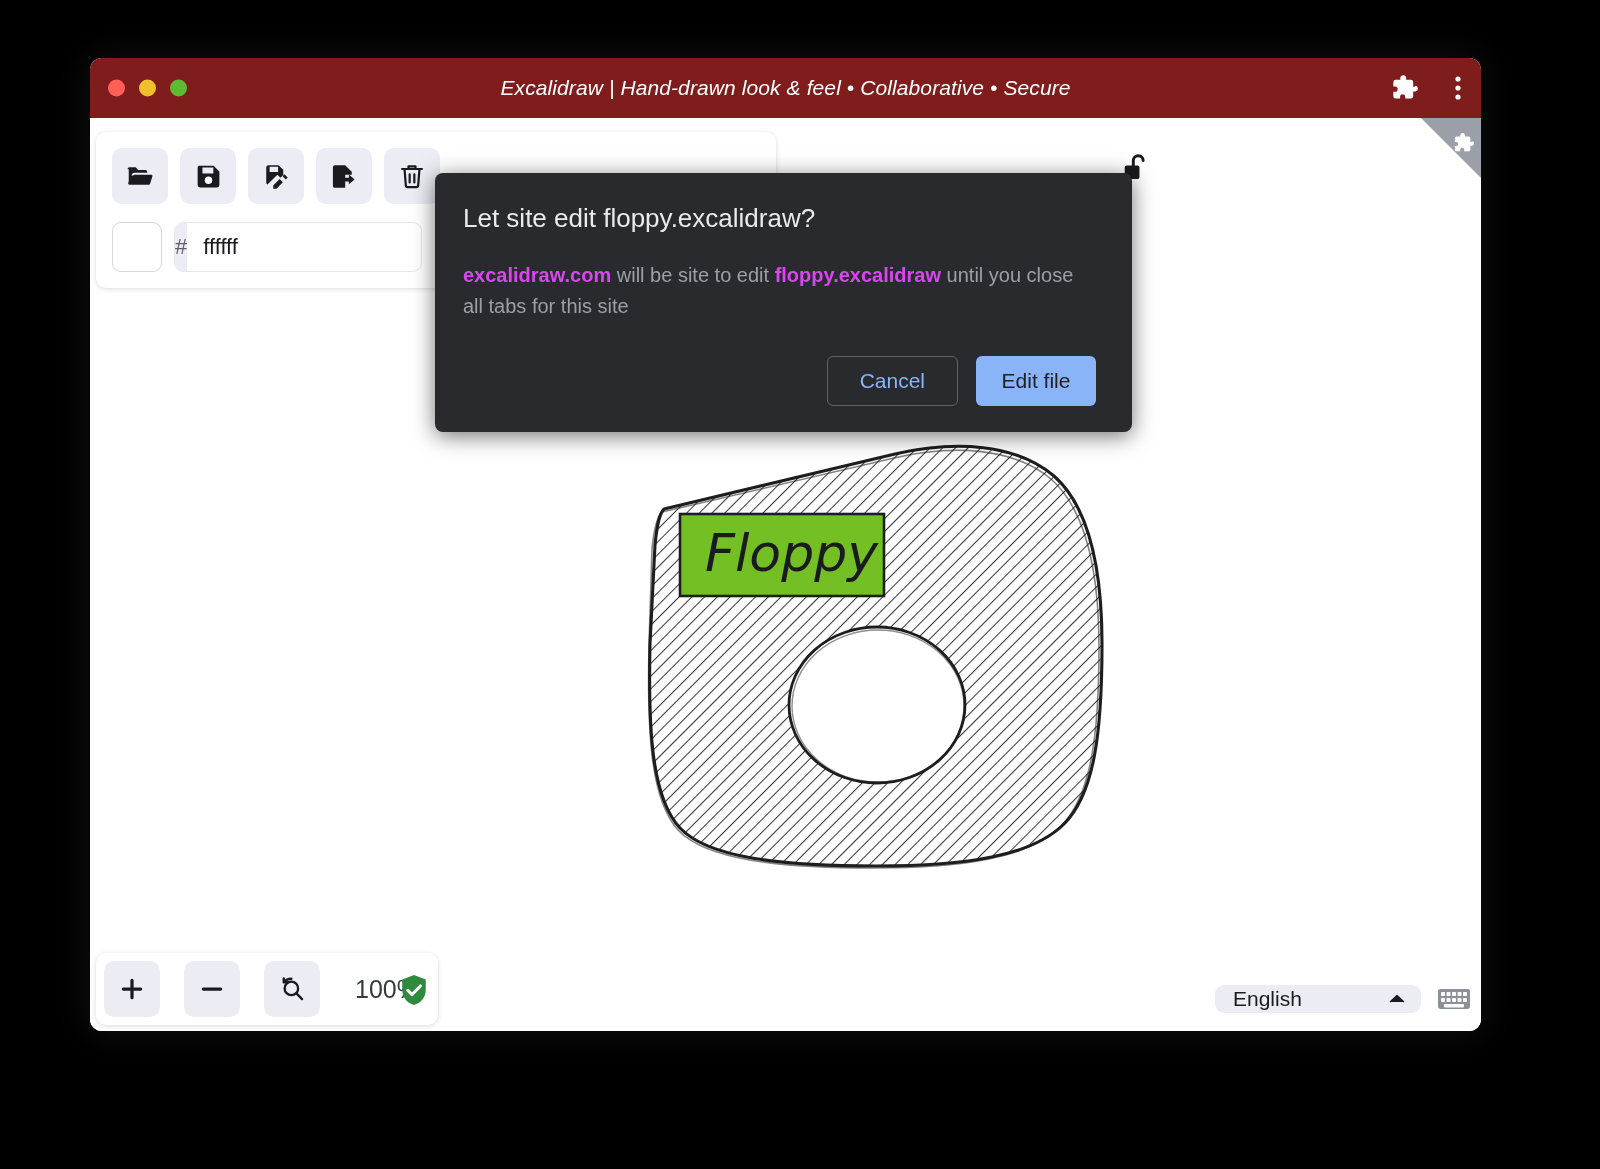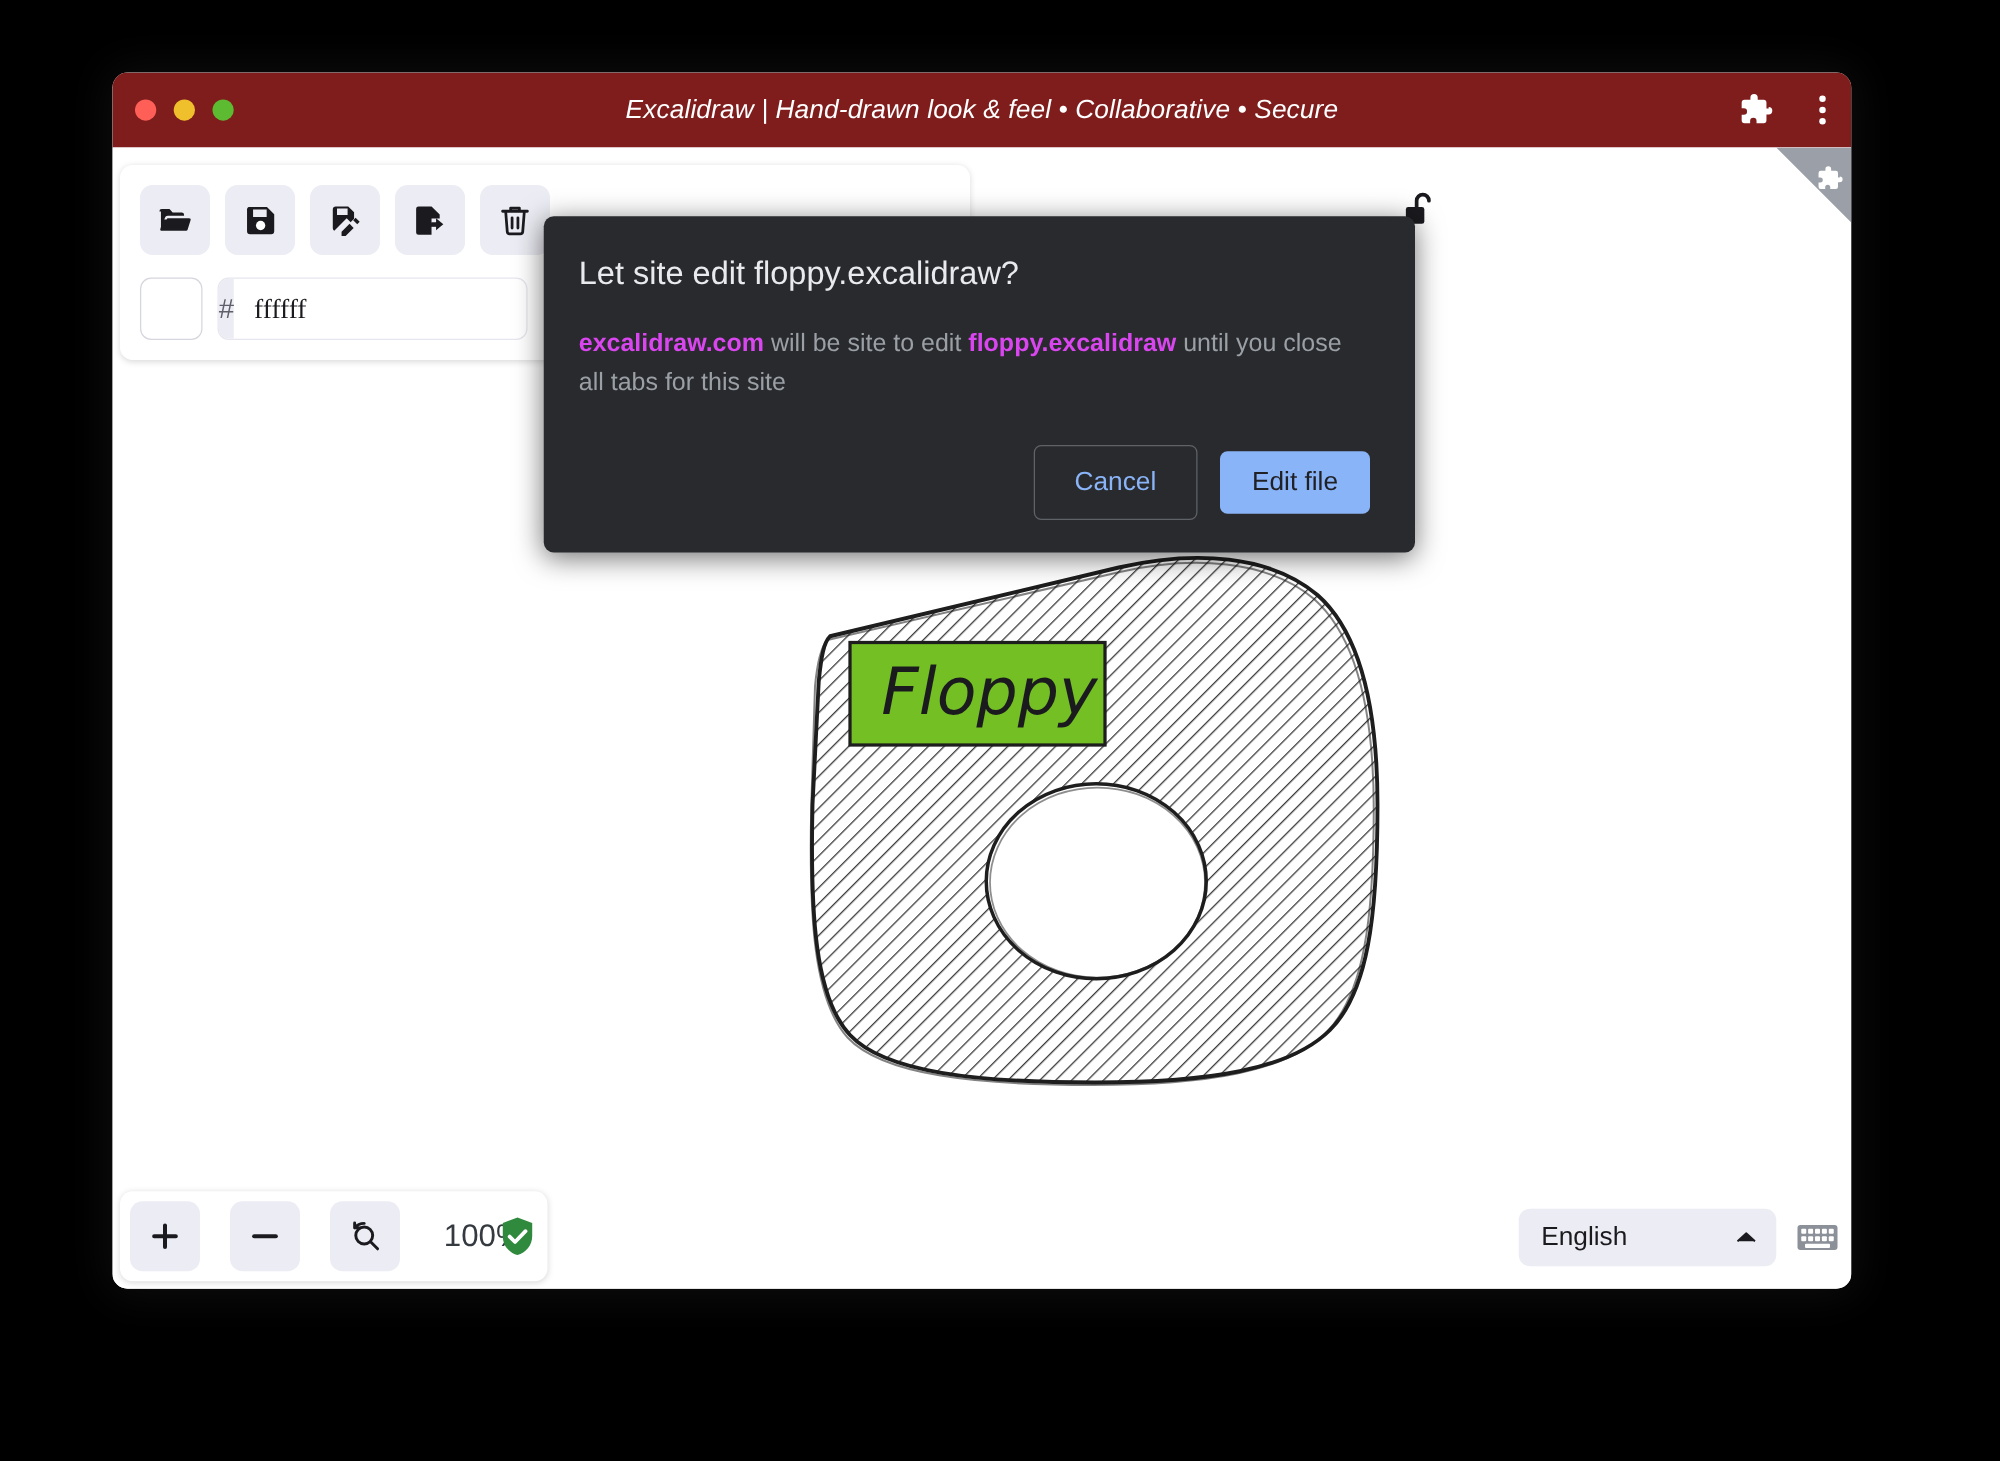"ffffff" #color-hex { font-family: Liberation Serif, serif -> Liberation Sans, sans-serif }
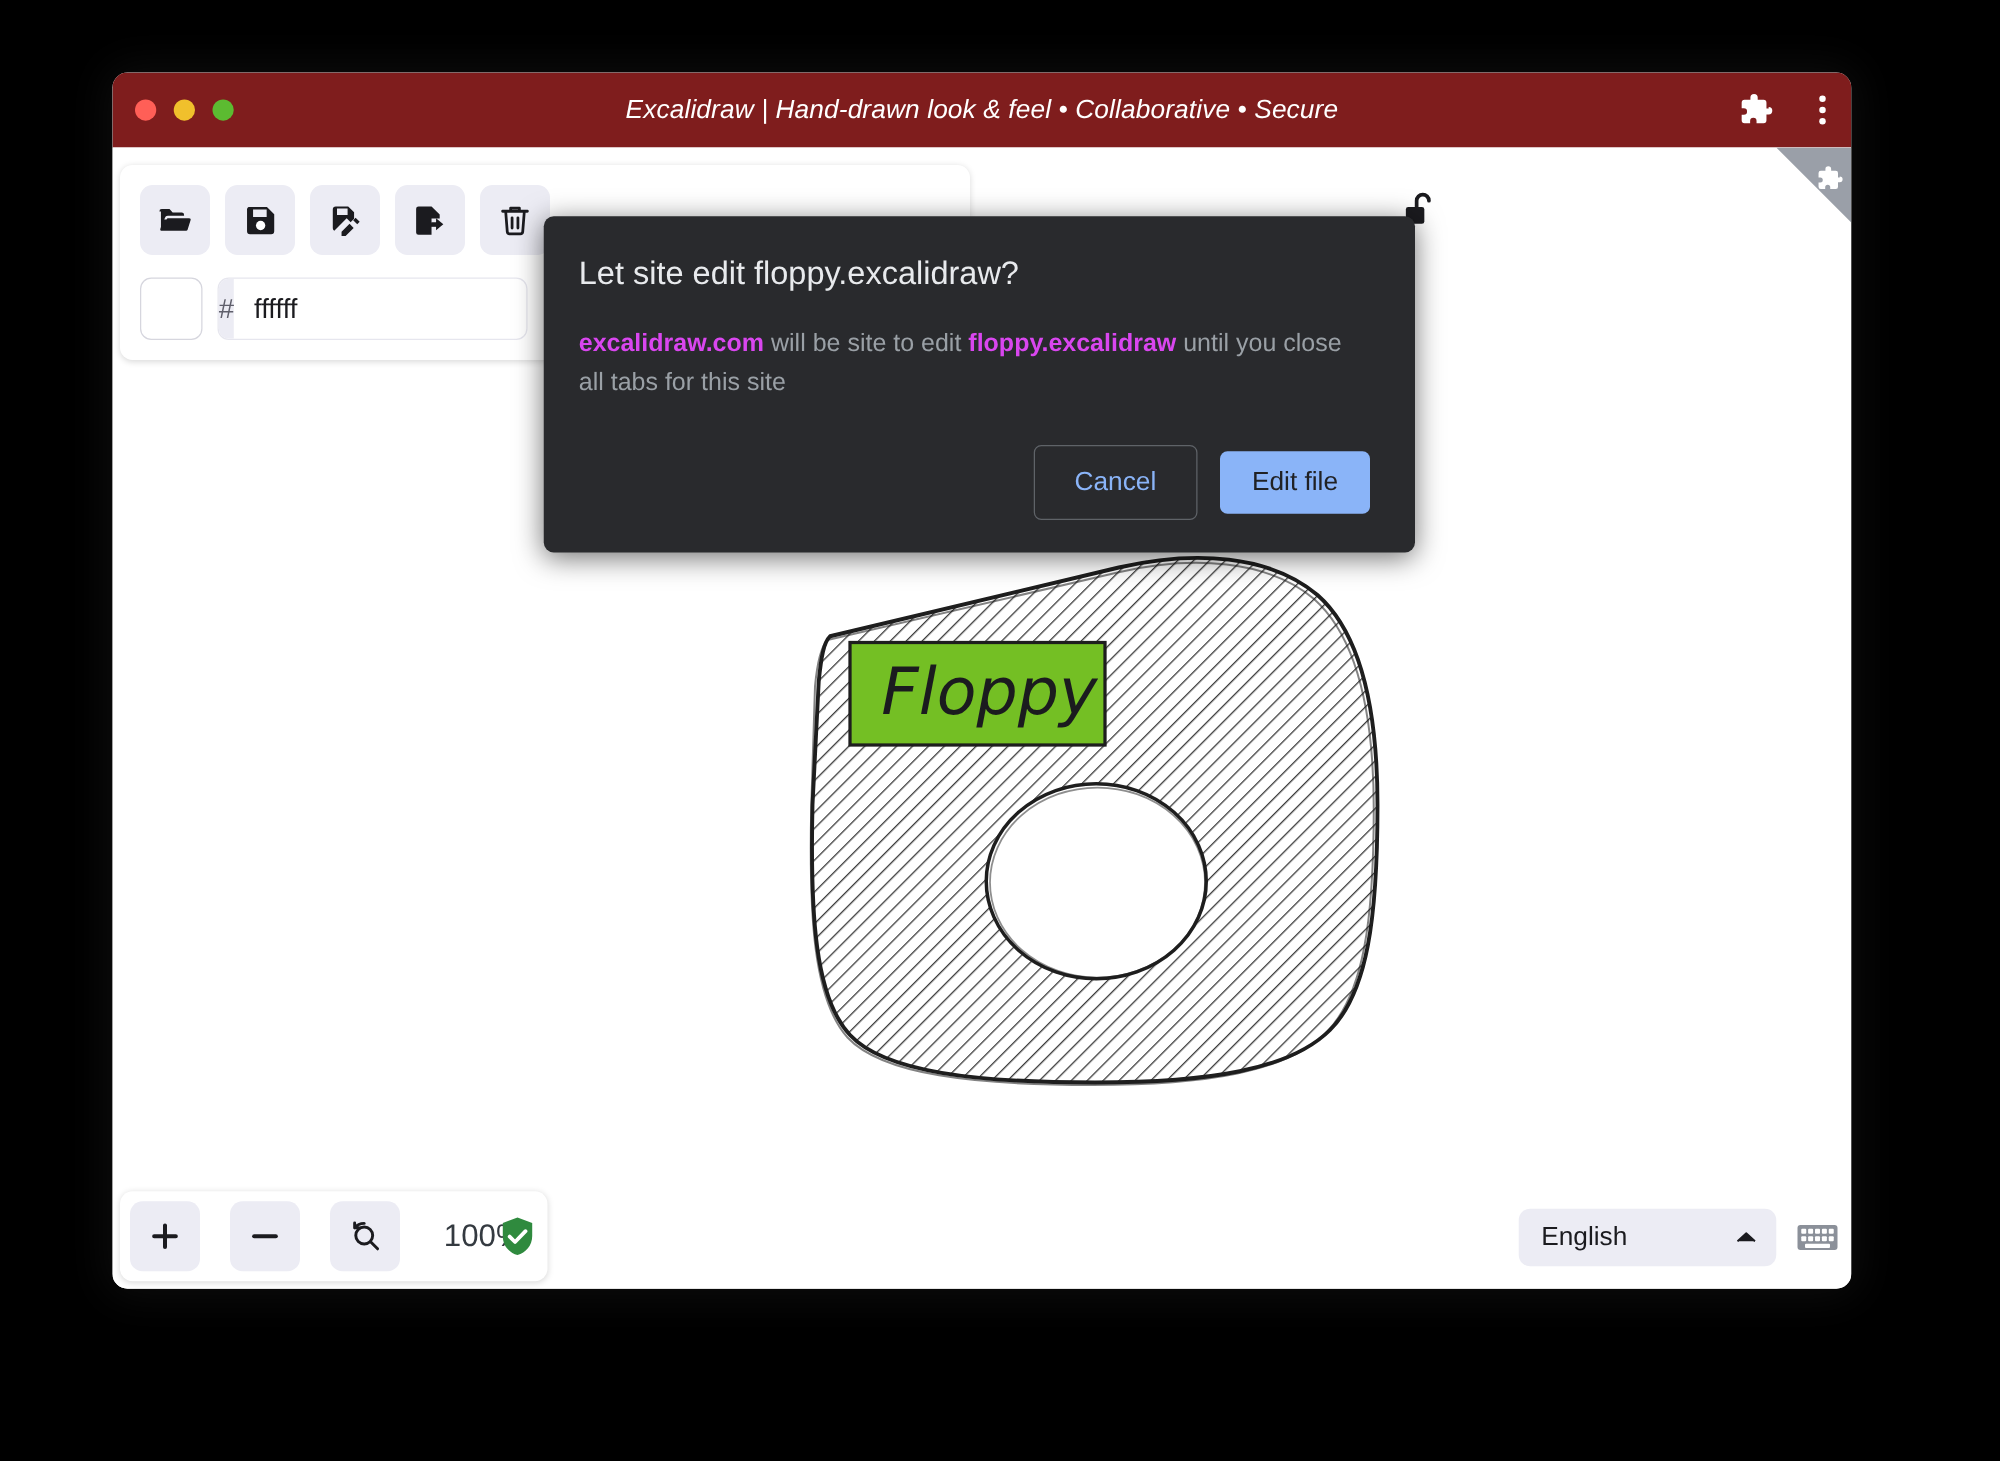"Cancel" #cancel-button { height: 60px -> 50px }
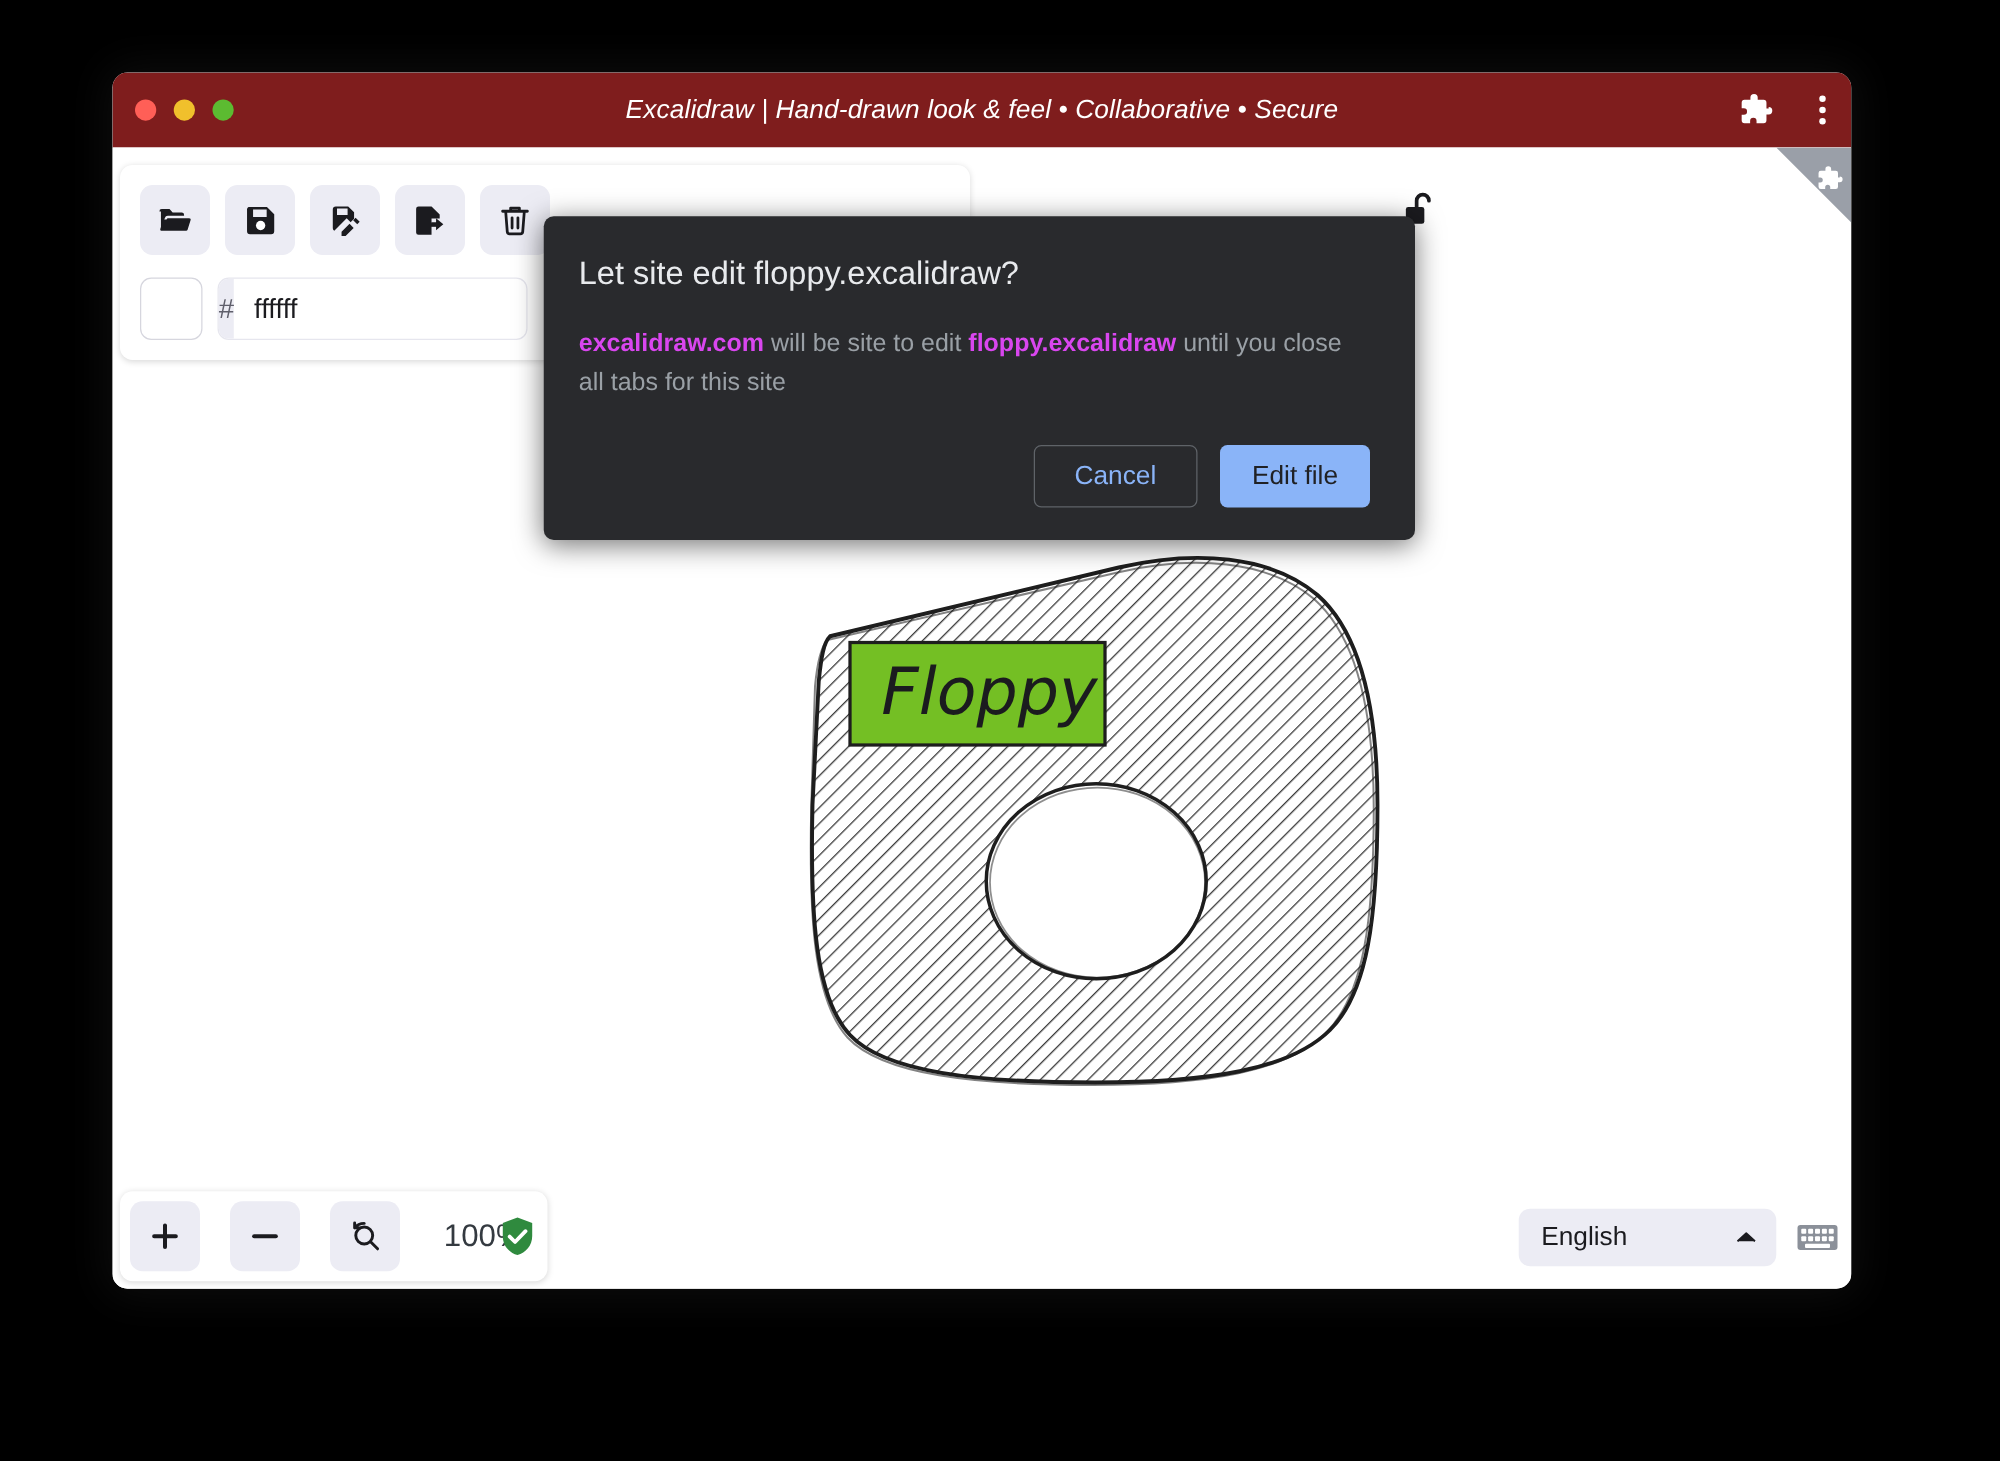"English" #lang-select { height: 46px -> 28px }
